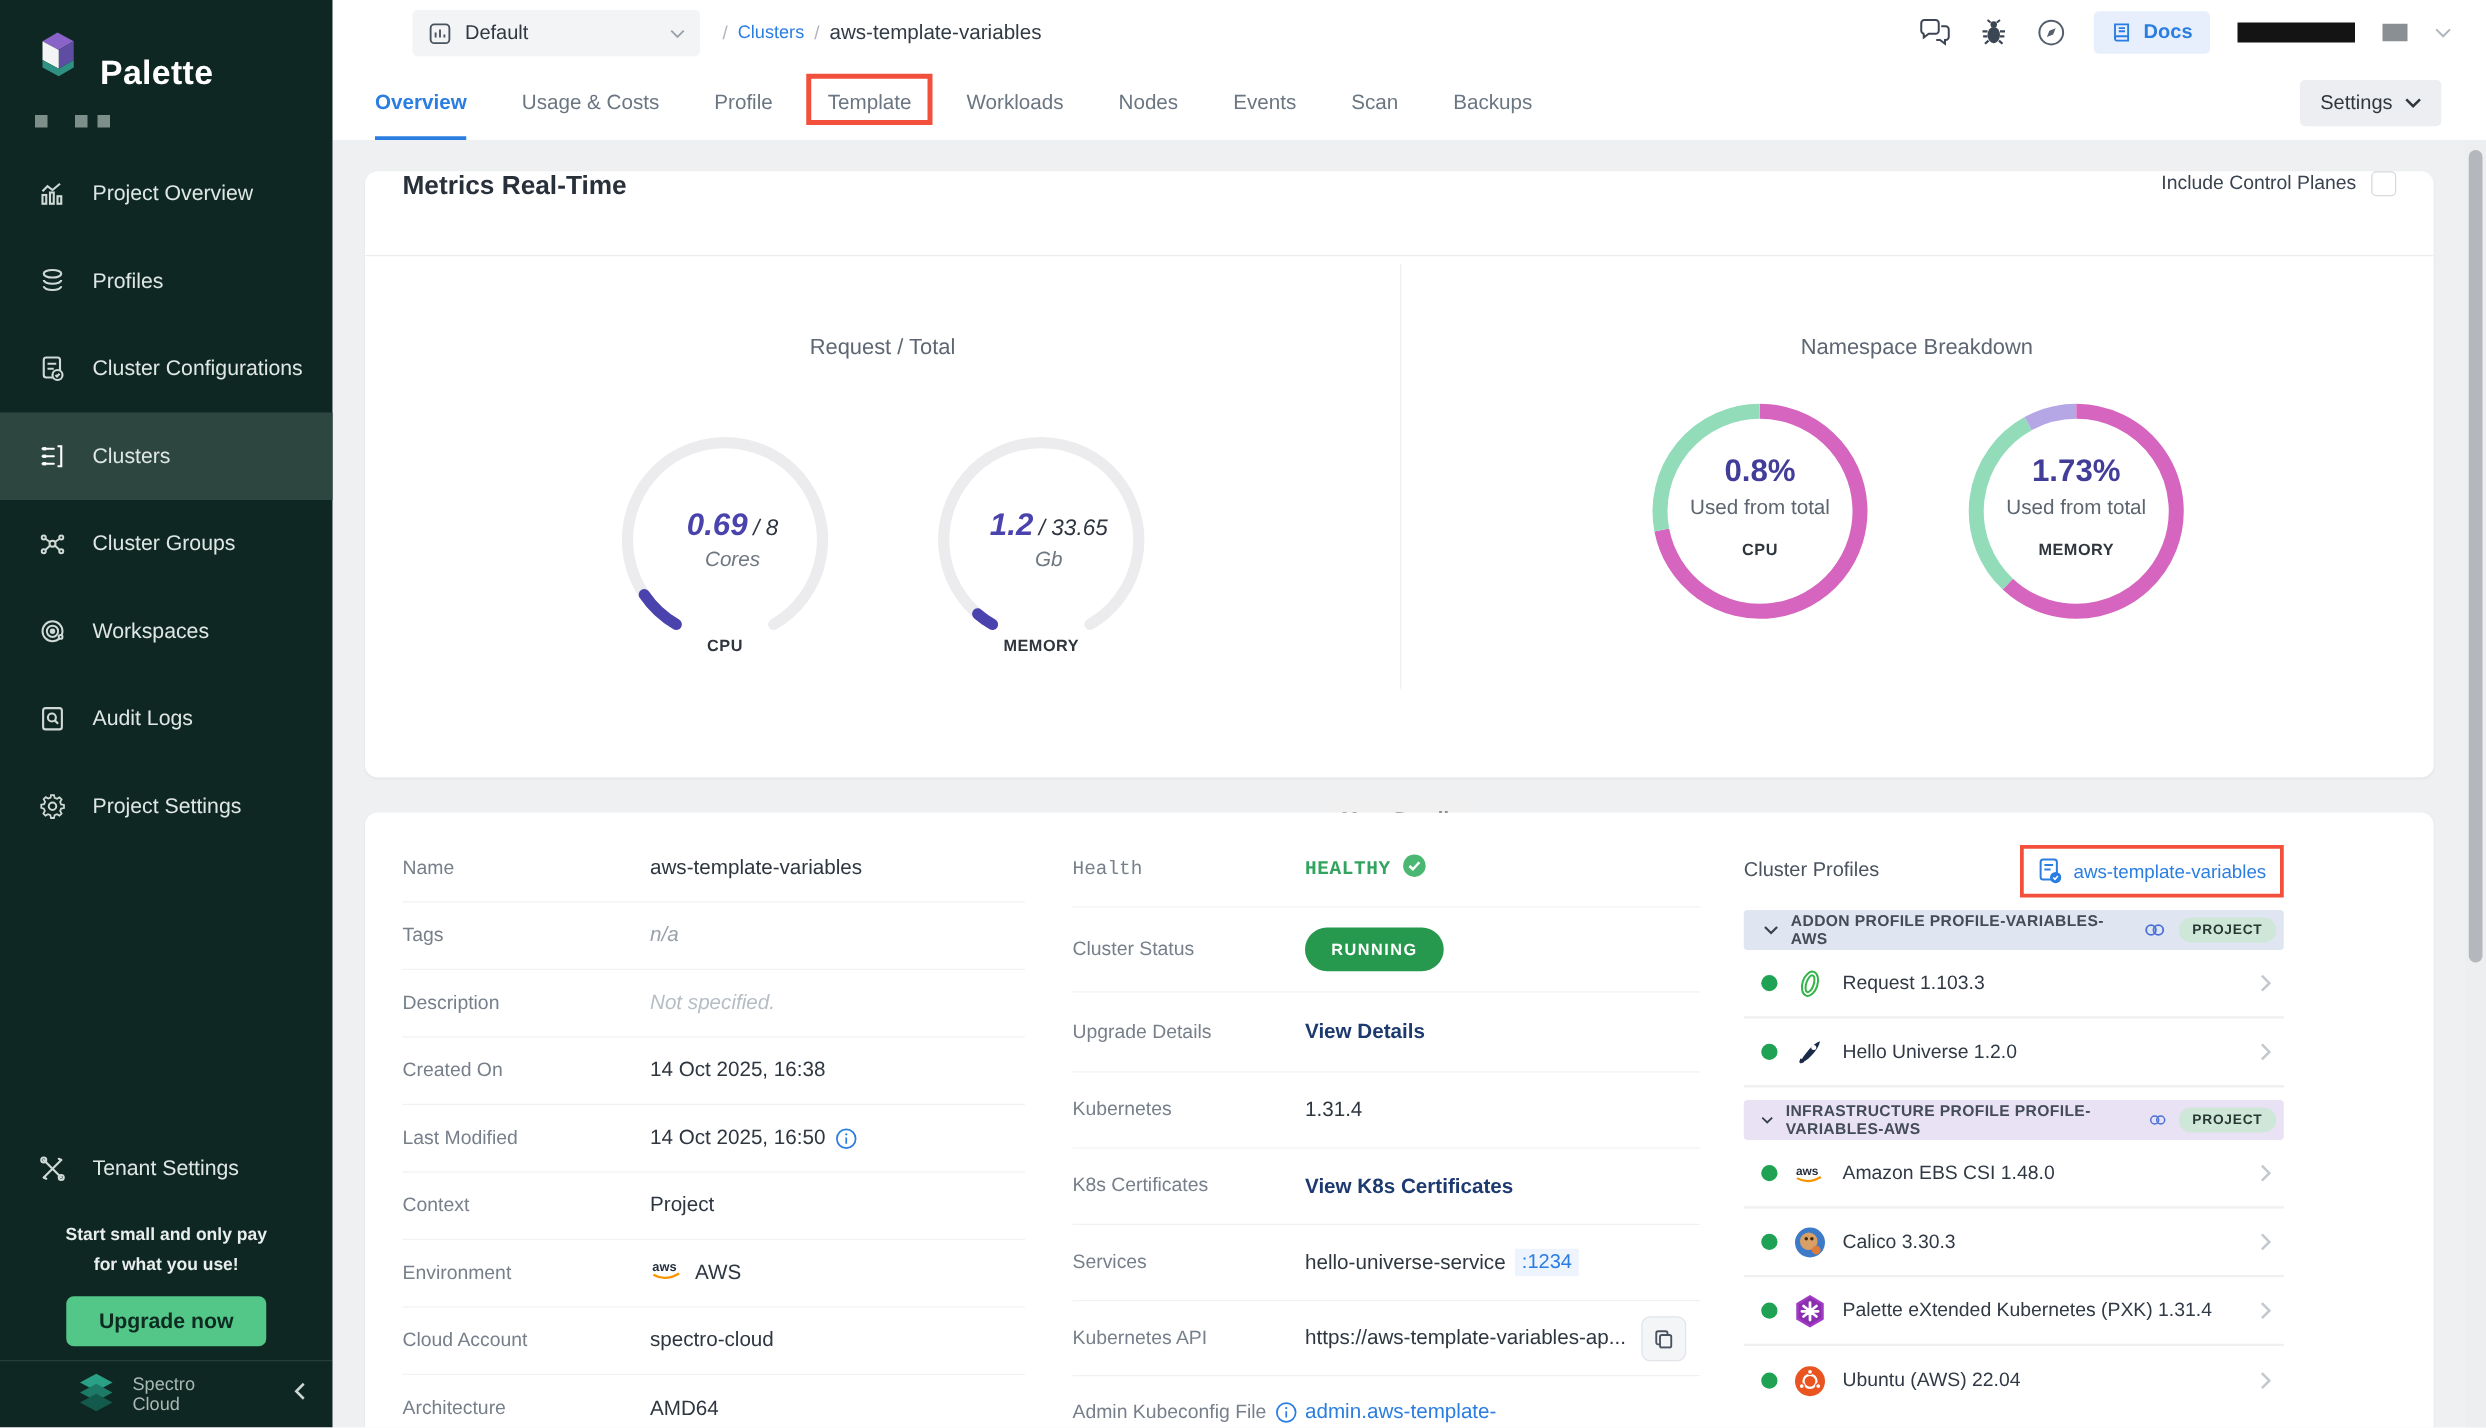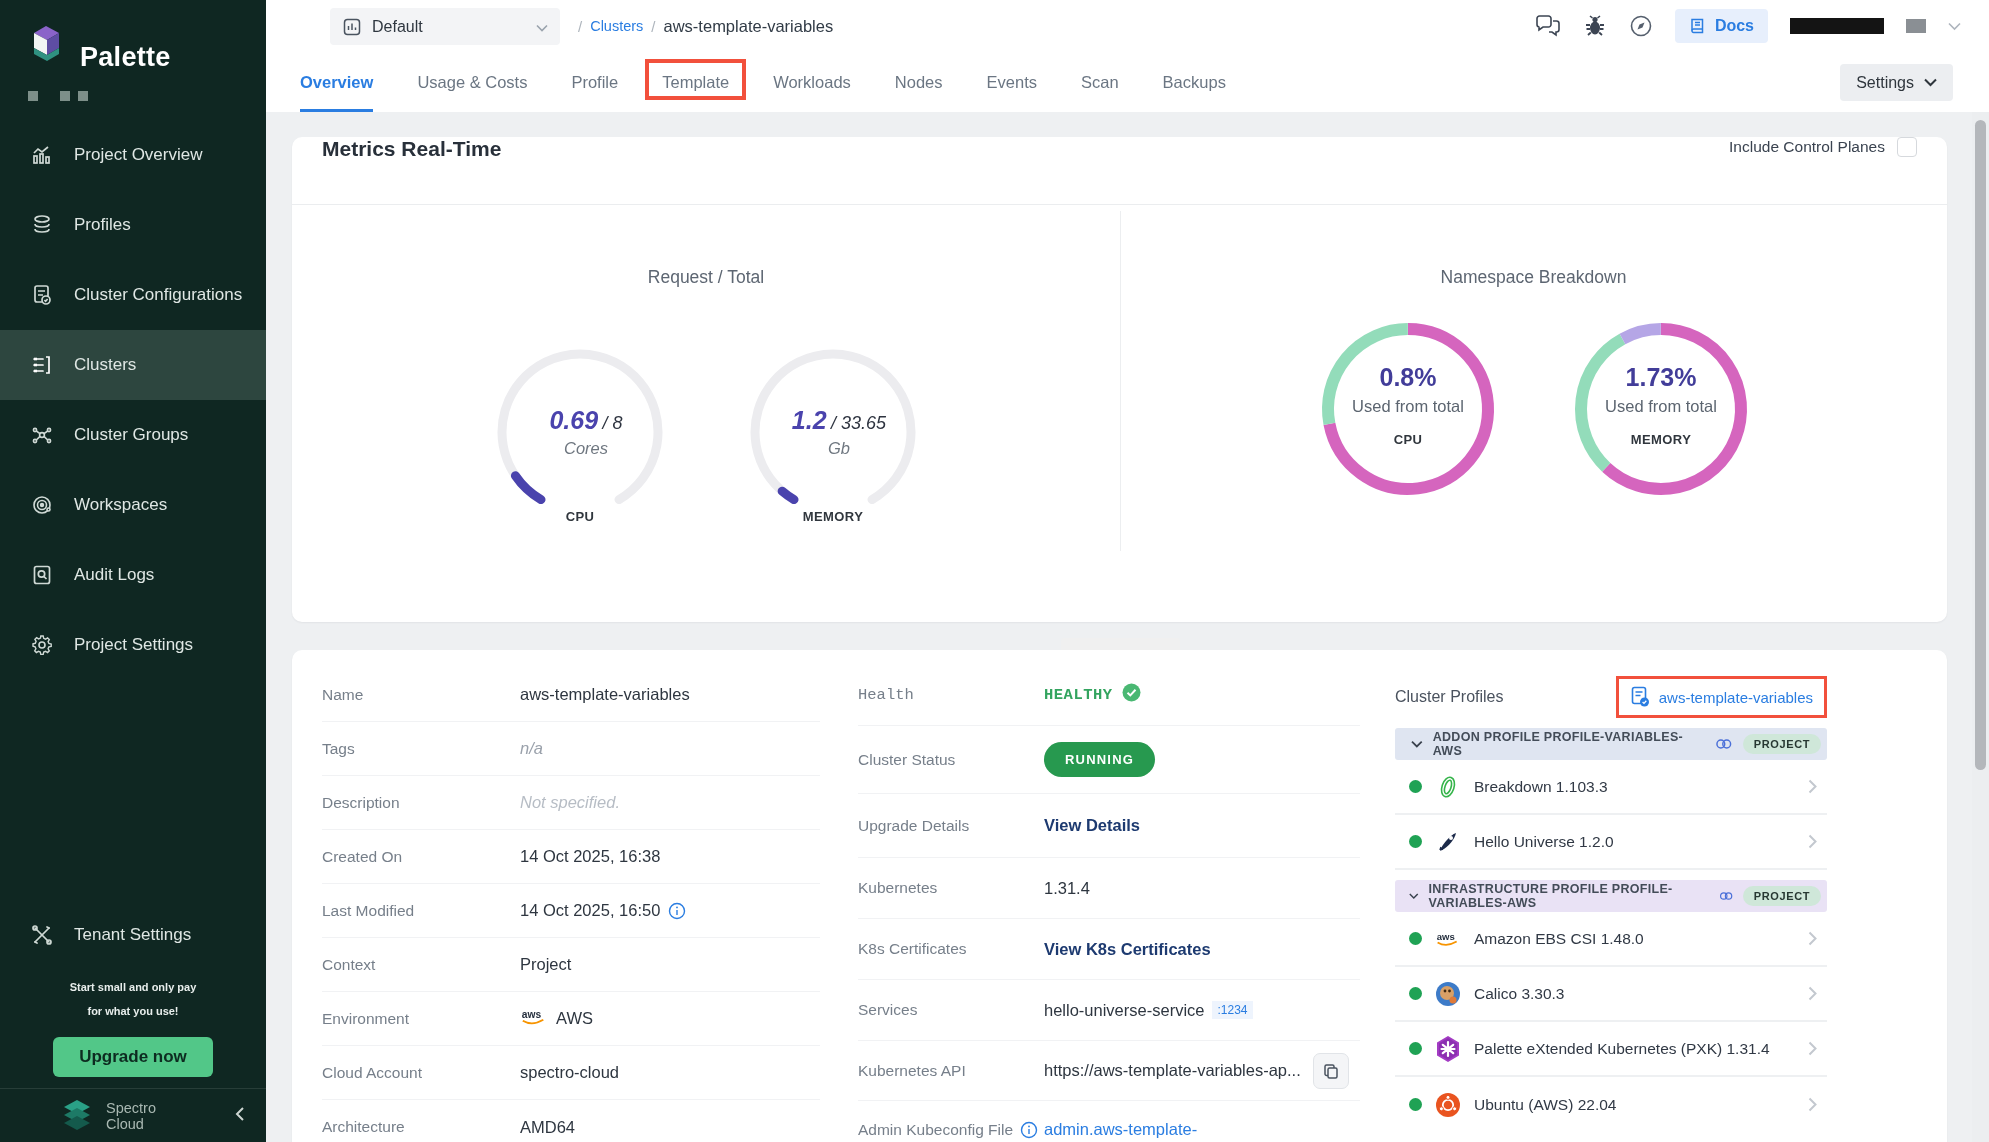"Breakdown 1.103.3" span.p-name { text: Breakdown -> Request }
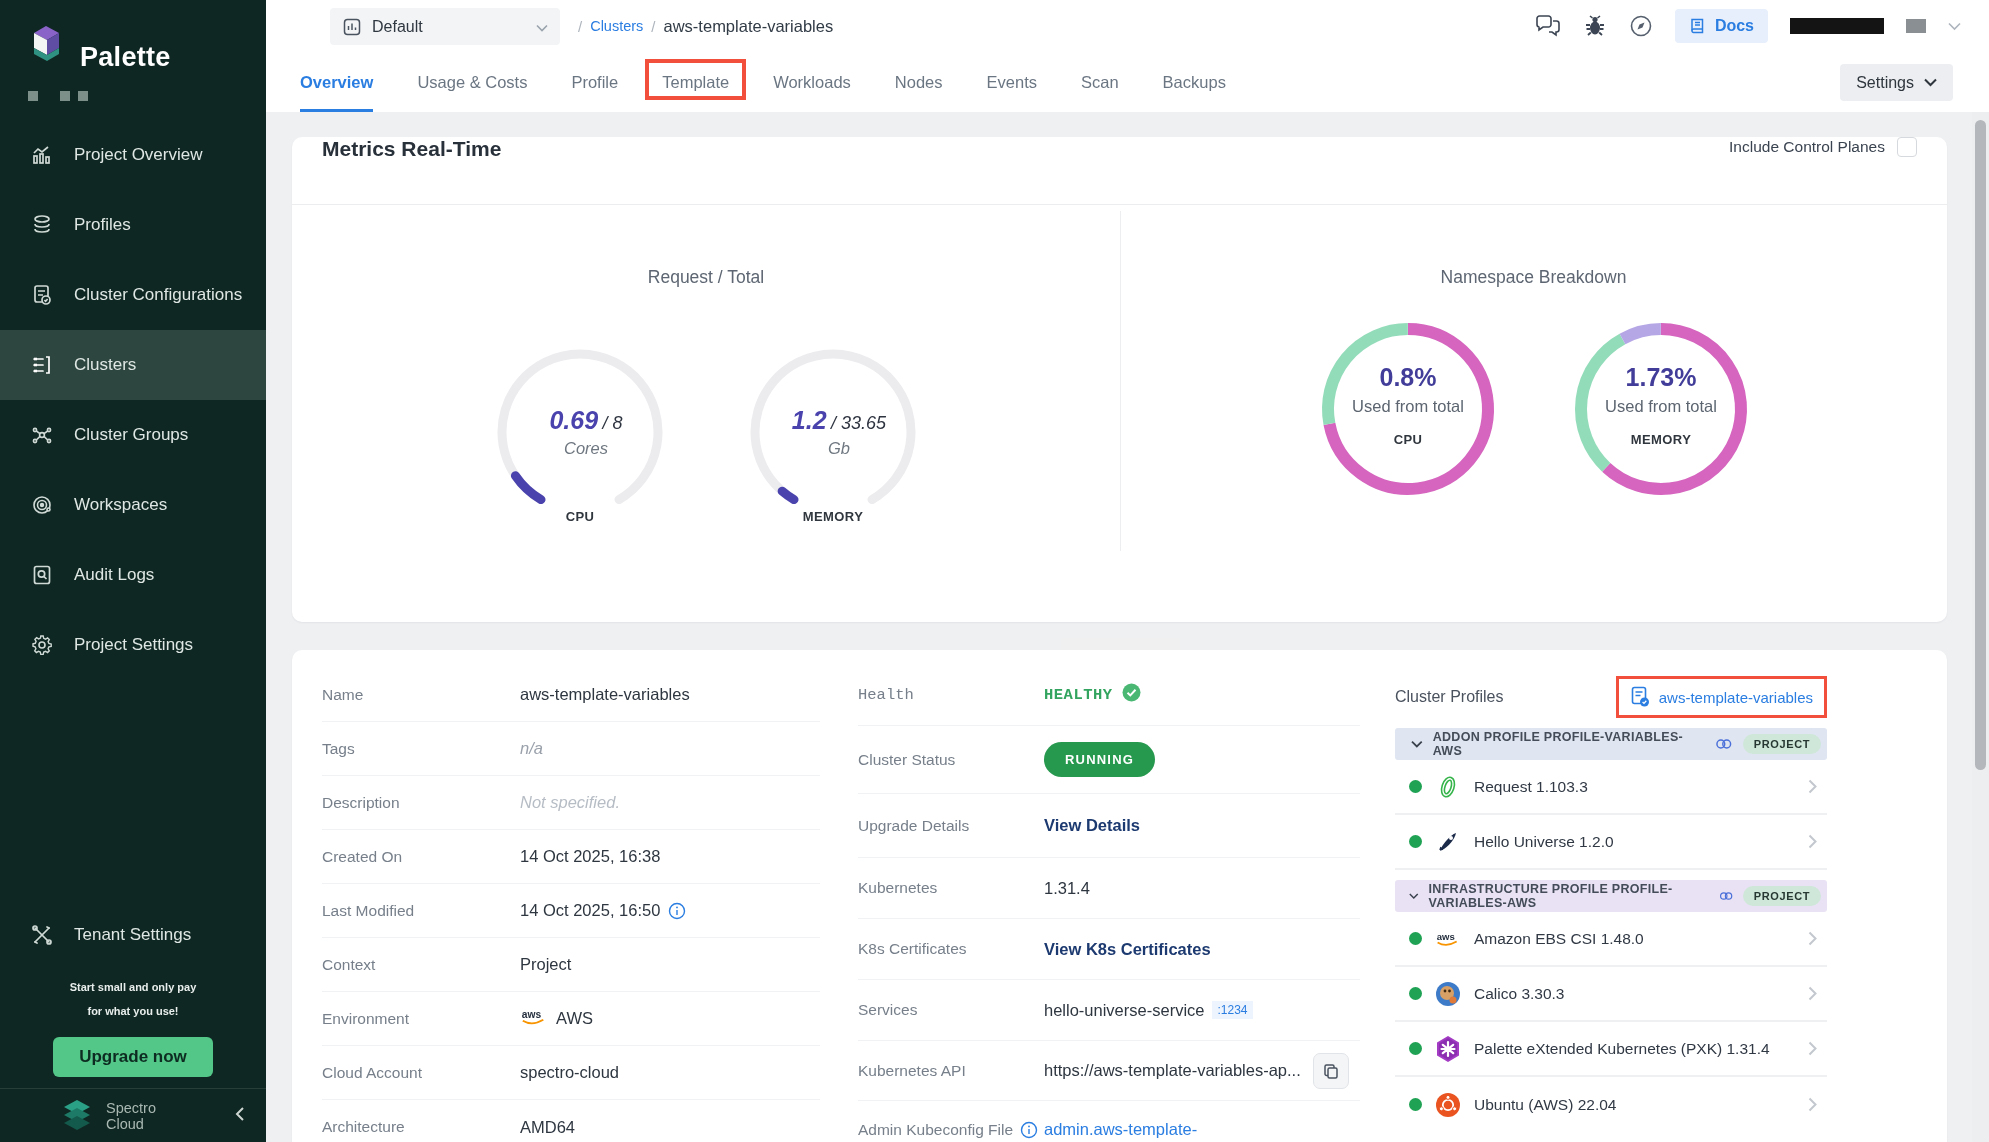"Start small and only pay" .promo .line { font-size: 11px -> 14px }
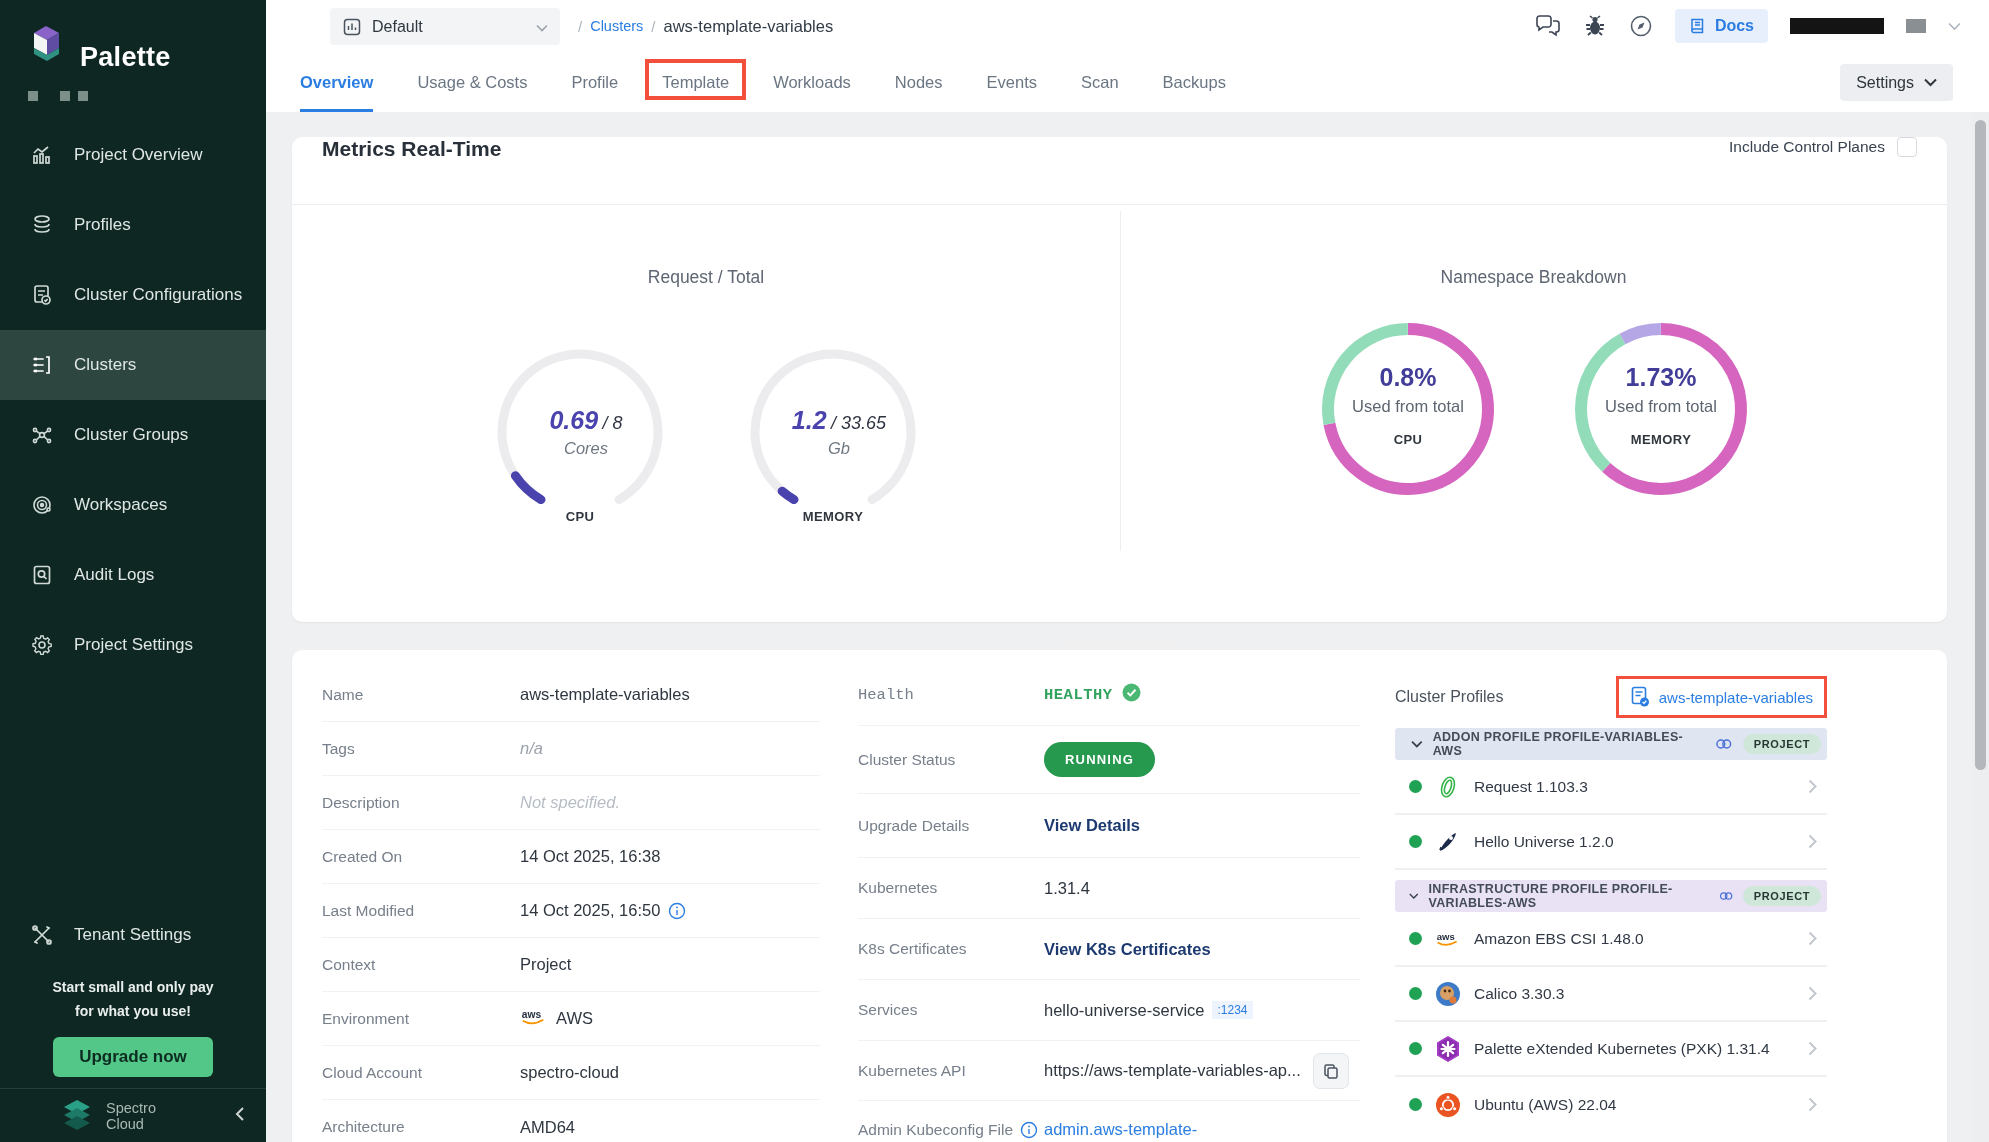":1234" .port-chip { font-size: 12px -> 16px }
